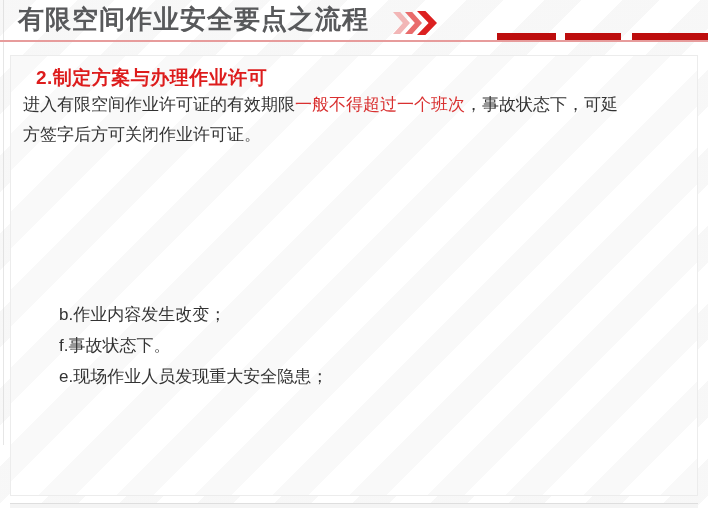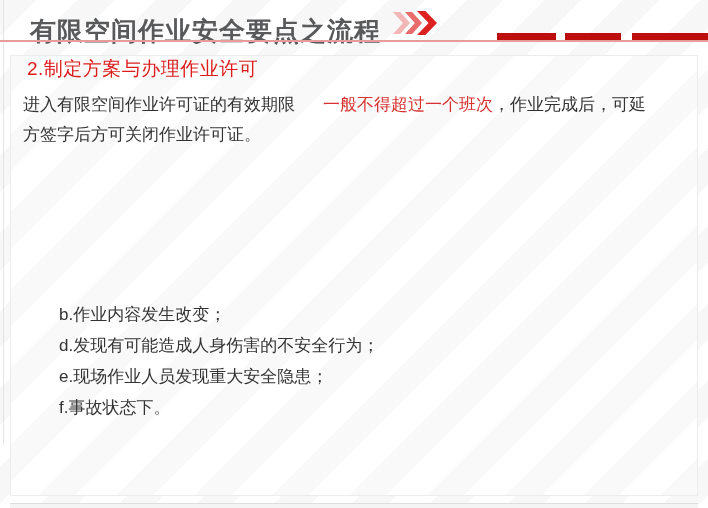"有限空间作业安全要点之流程" .page-title { margin: 12px -> 0 }
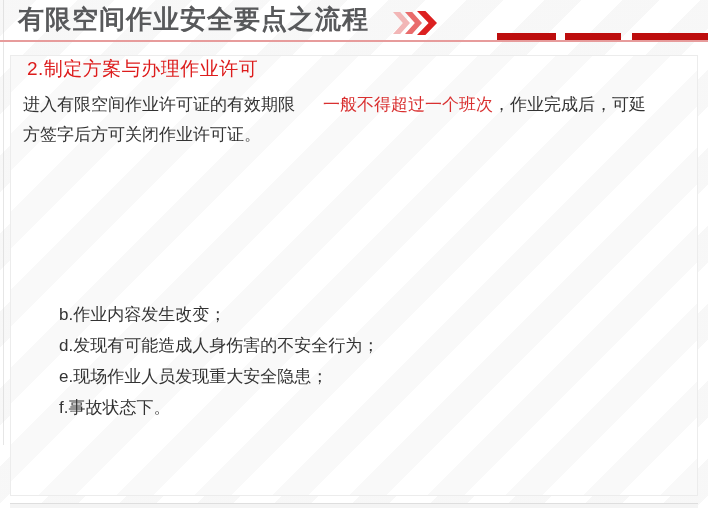"2.制定方案与办理作业许可" .section-heading { font-weight: normal -> bold; margin: 0 -> 9px }
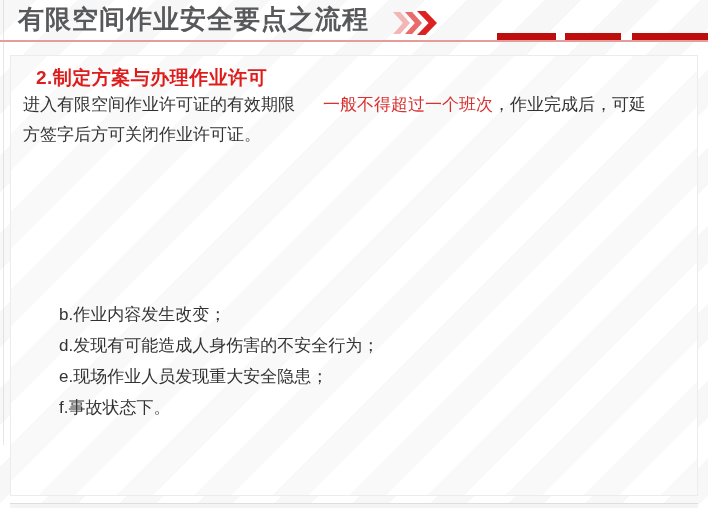"一般不得超过一个班次" .hl-red { margin-left: 28px -> none }
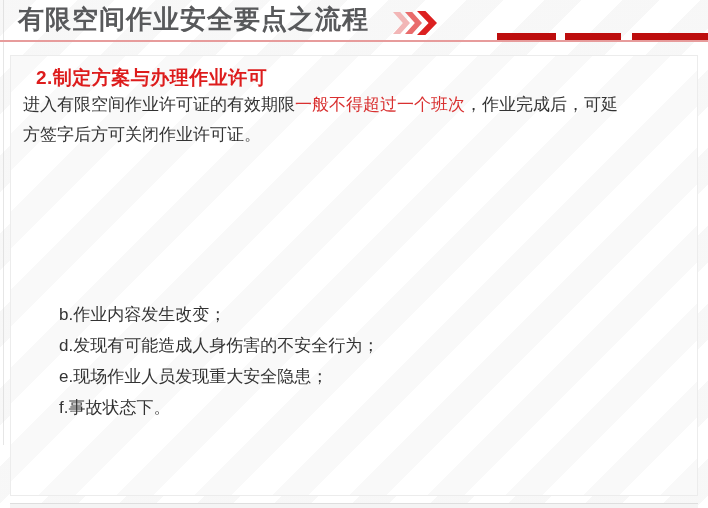"，作业完成后，可延" span { text: 作业完成后 -> 事故状态下 }
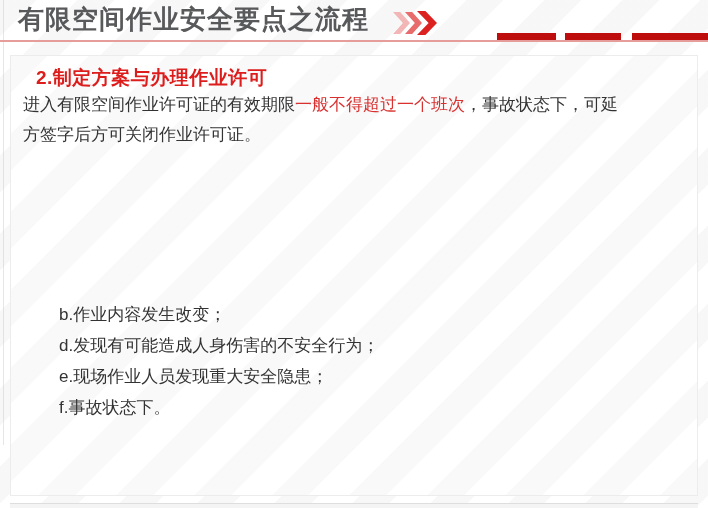"d.发现有可能造成人身伤害的不安全行为；" div.tline { html: <div>d.发现有可能造成人身伤害的不安全行为；</div> -> none }
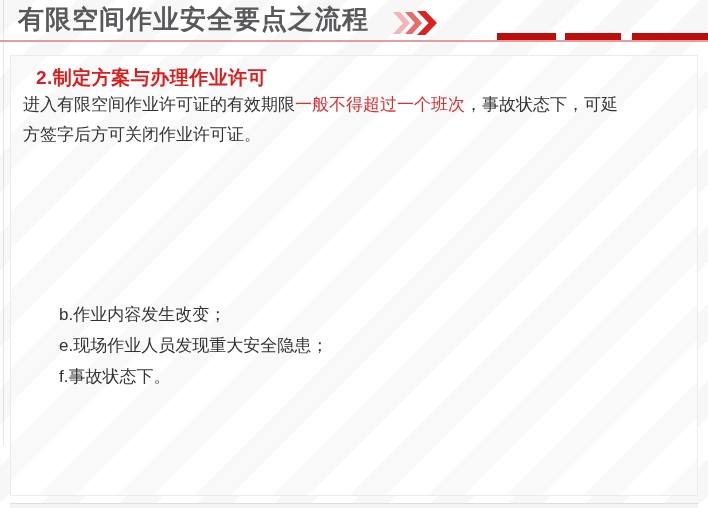"e.现场作业人员发现重大安全隐患；" div.tline { order: before "f.事故状态下。" -> after "f.事故状态下。" }
